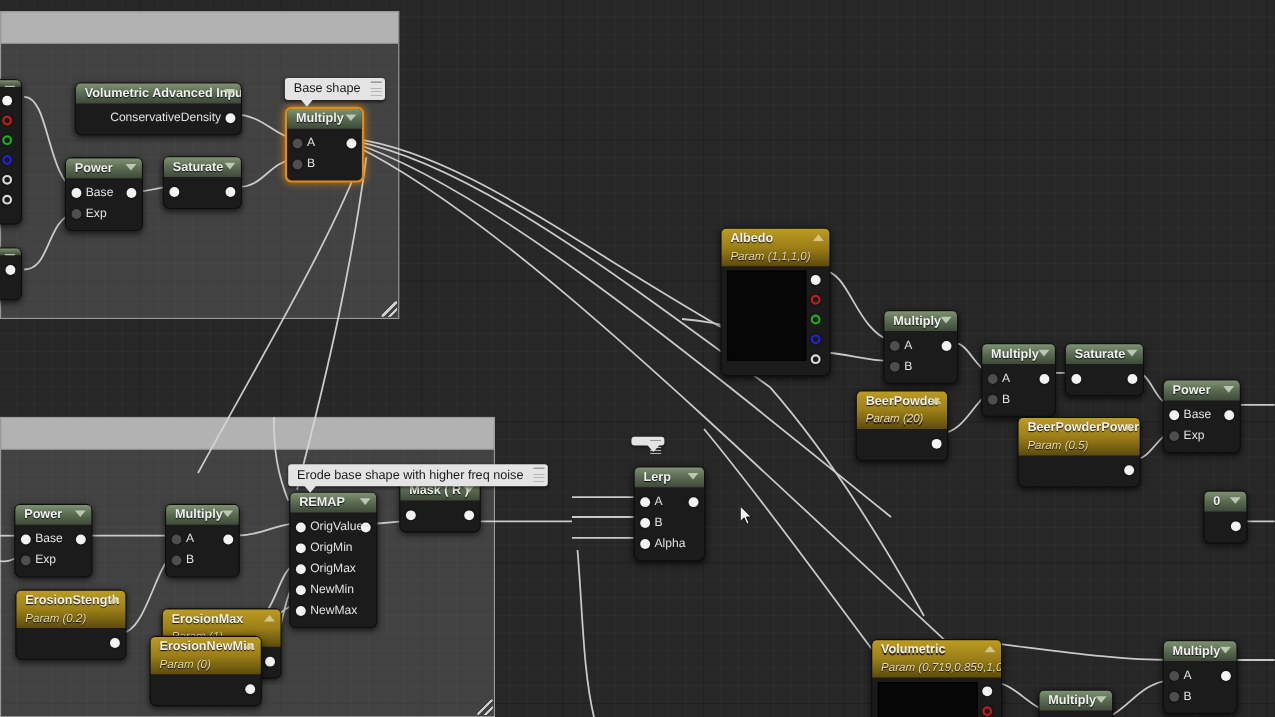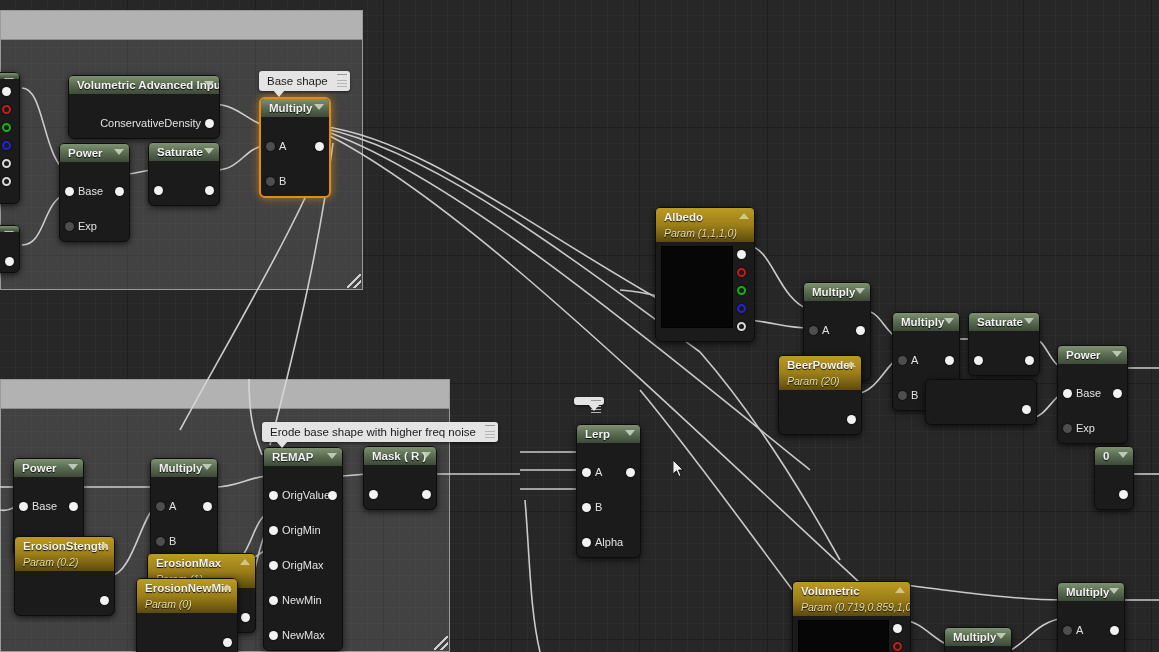"ConservativeDensity" .row.l { margin-top: 16px -> none }
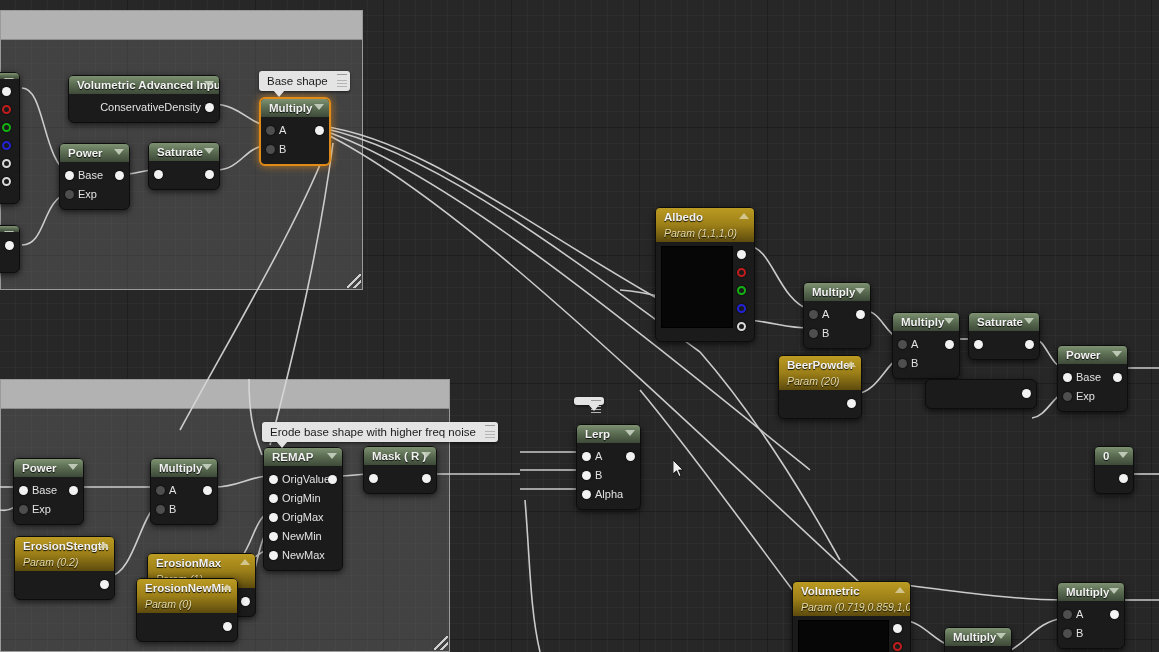"BeerPowderPower" div.hdr { html: none -> <div><span>BeerPowderPower</span><span>Param (0.5)</span><div></div></div> }
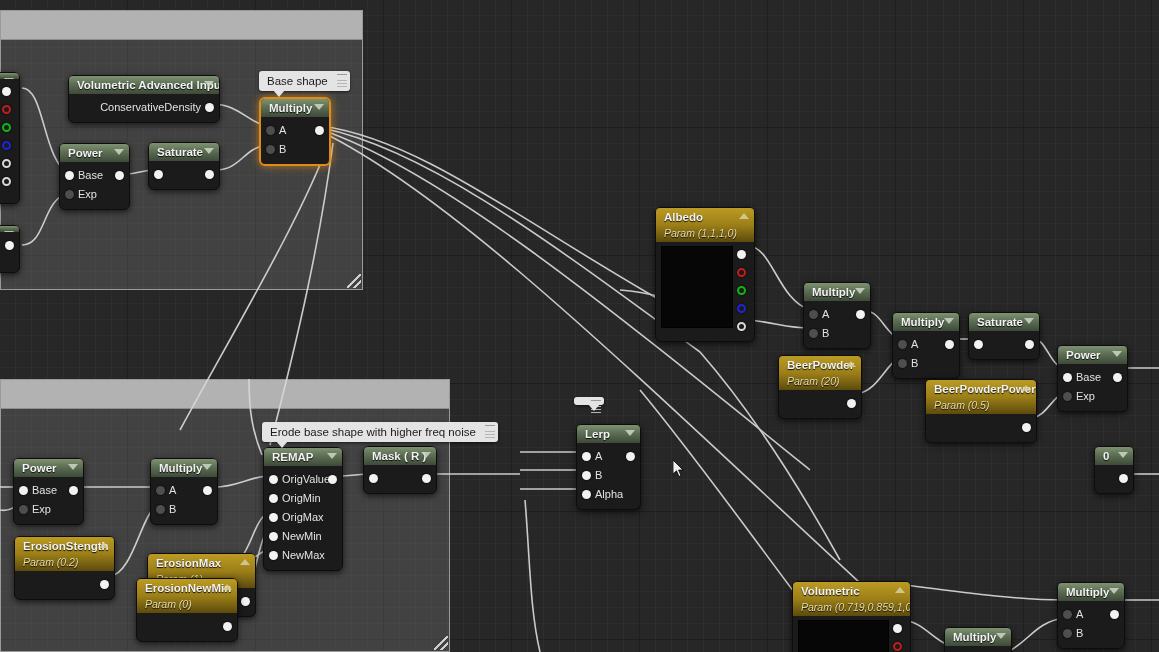"Mask ( R )" div.node { top: 446px -> 436px }
